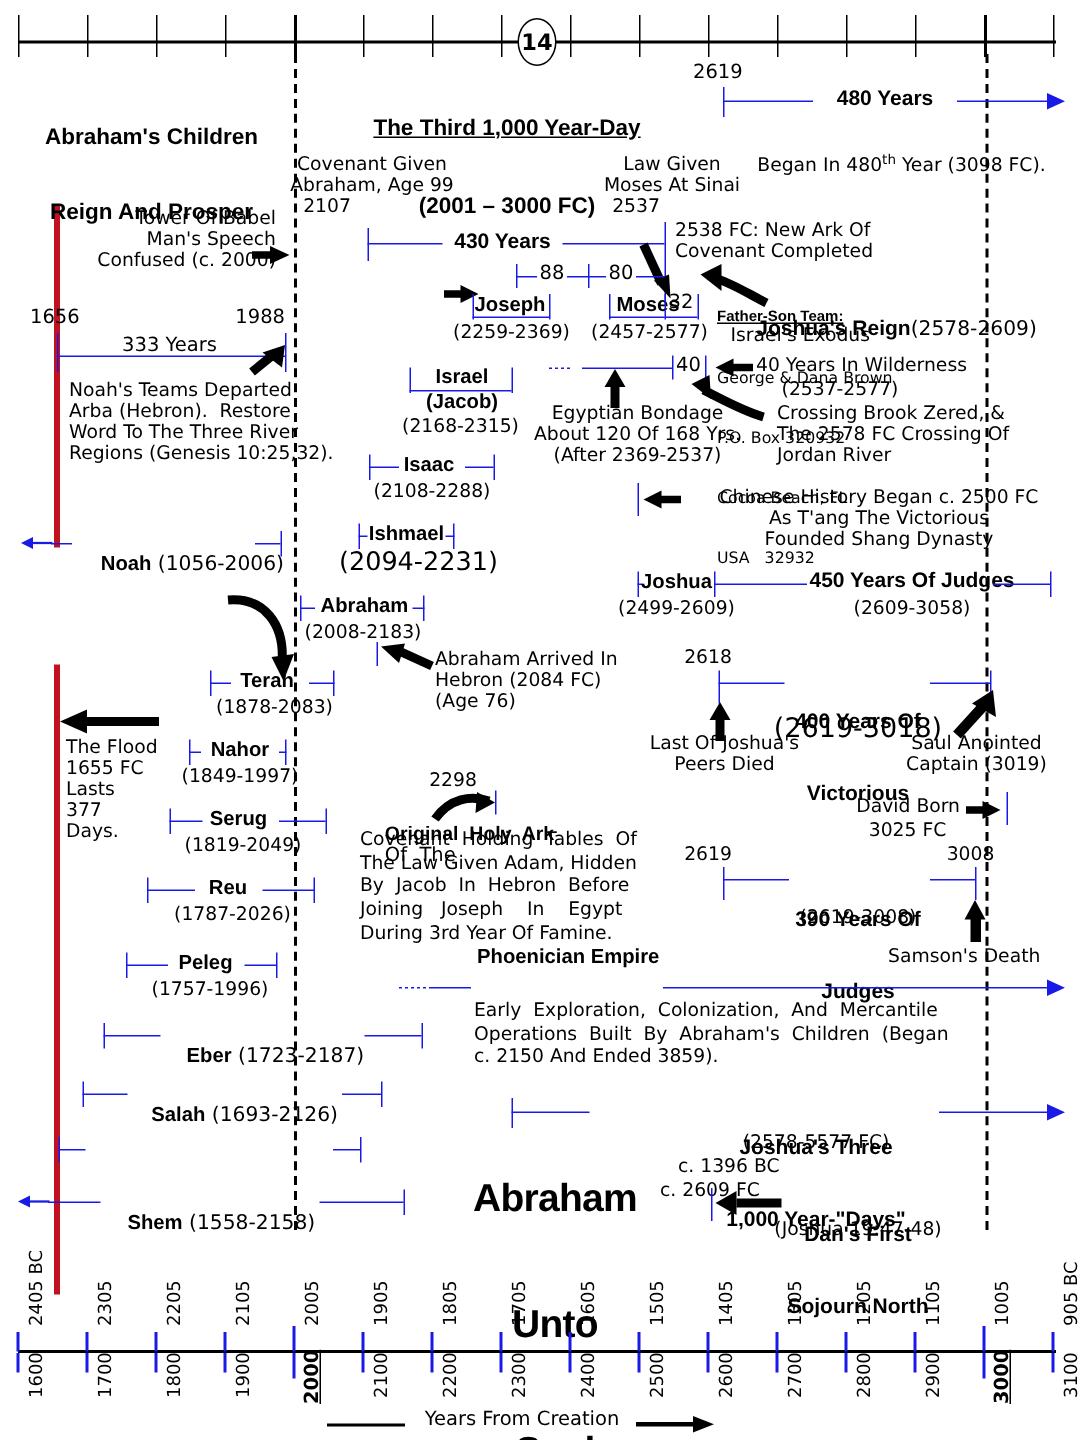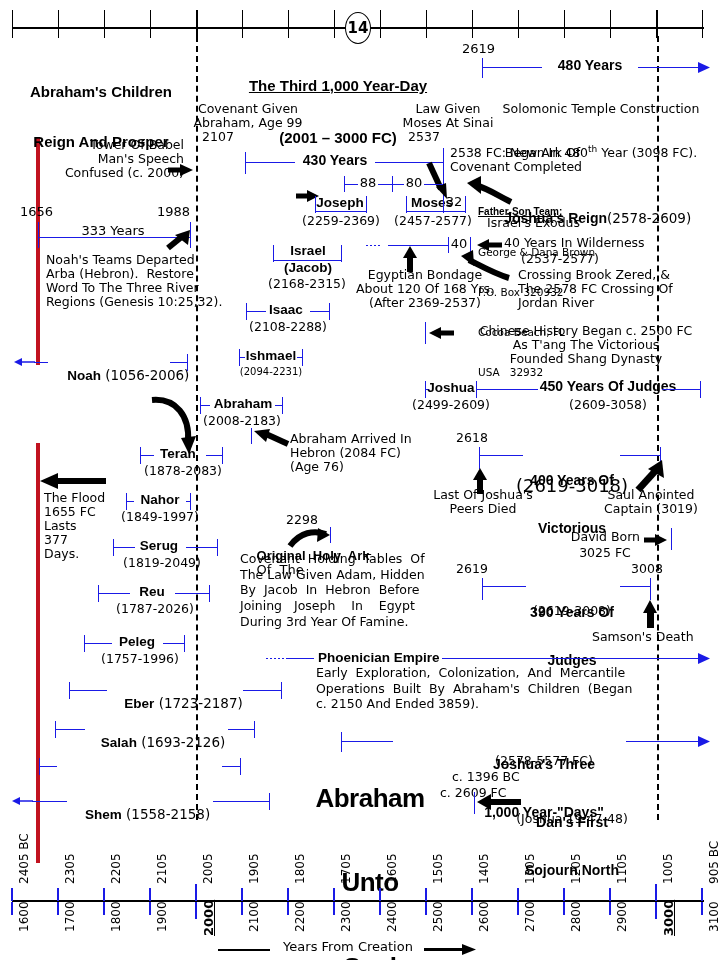"Solomonic Temple Construction" div { html: <div>Solomonic Temple Construction</div> -> none }
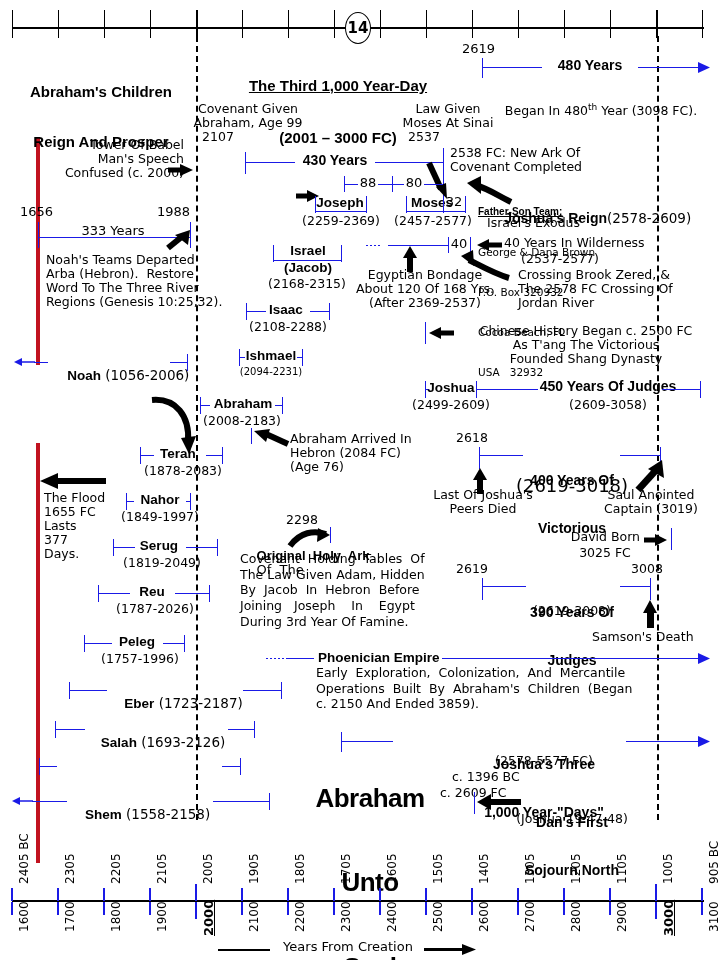"(2094-2231)" div.txt { font-size: 10px -> 17px }
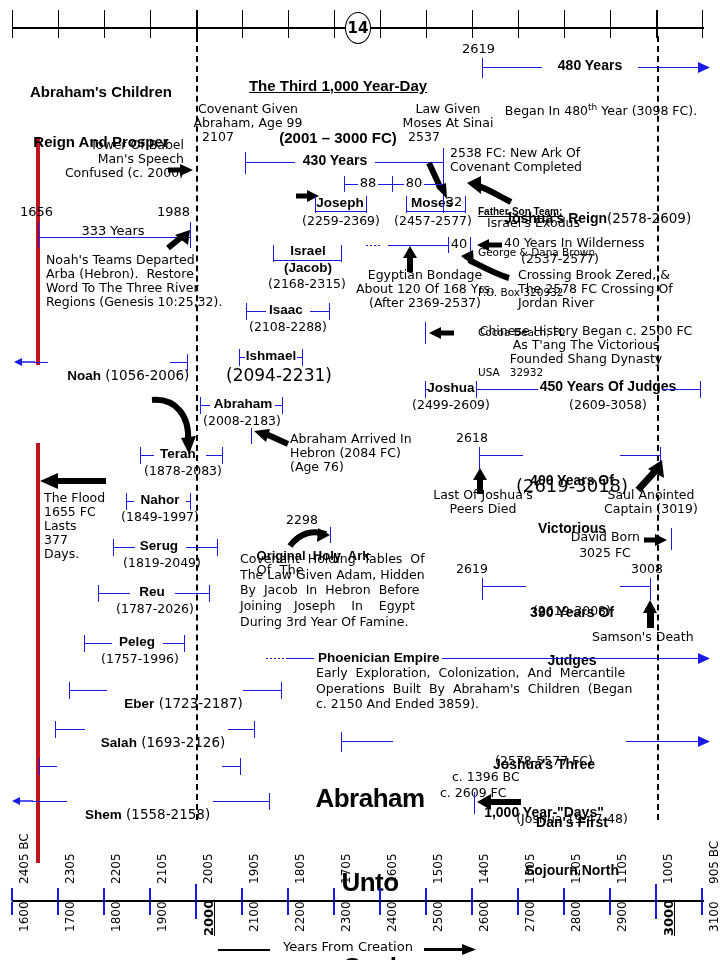"Phoenician Empire" div.txt { top: 650px -> 630px }
